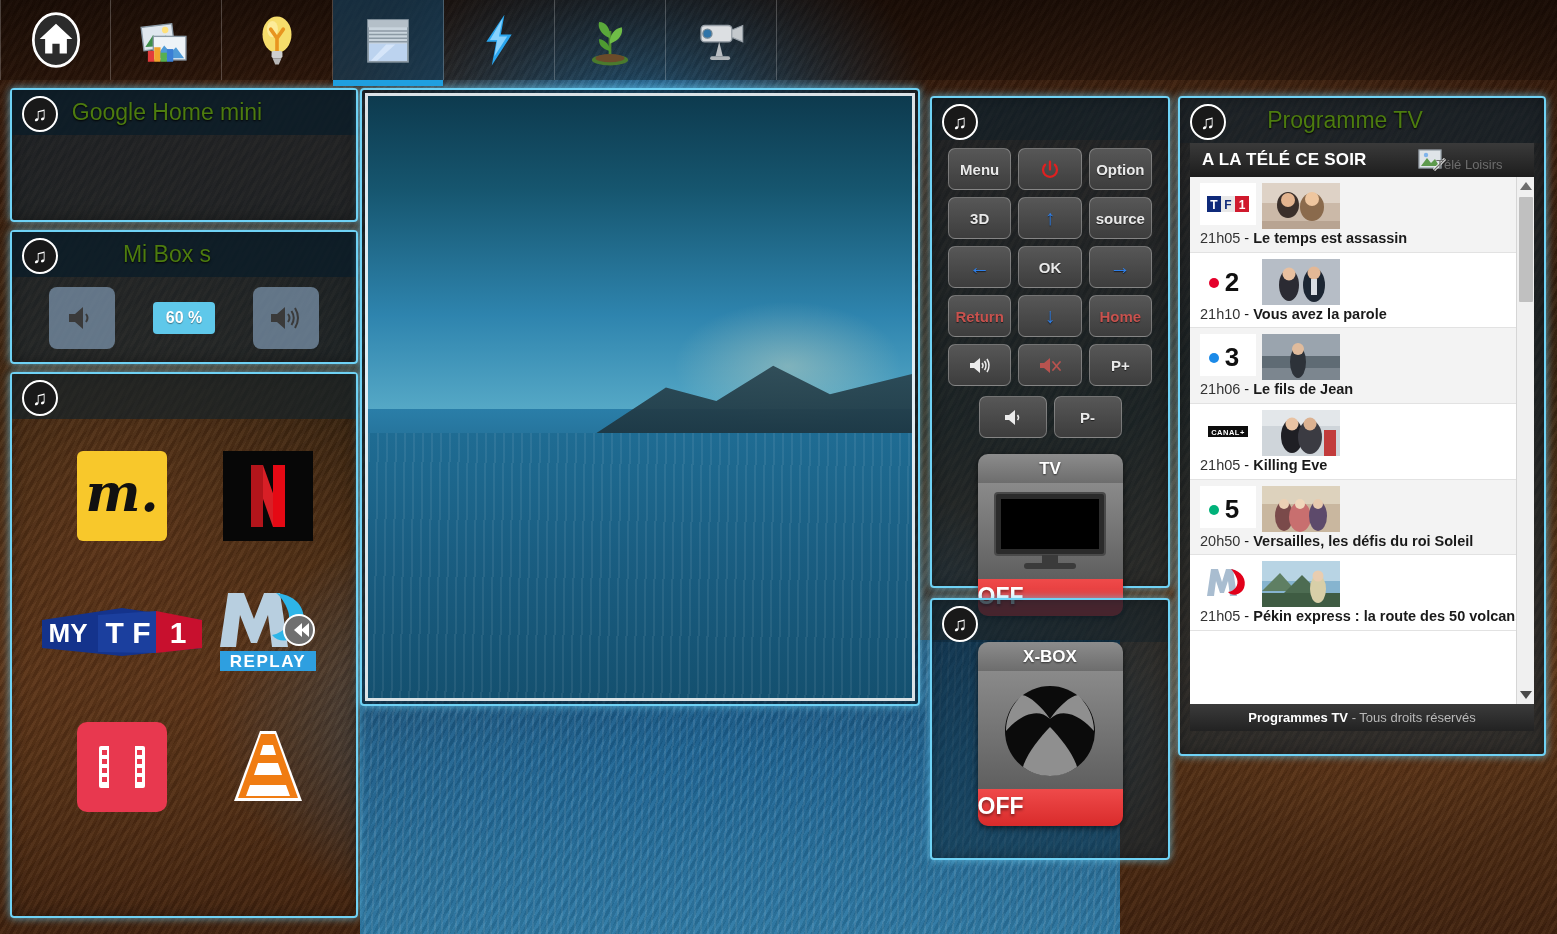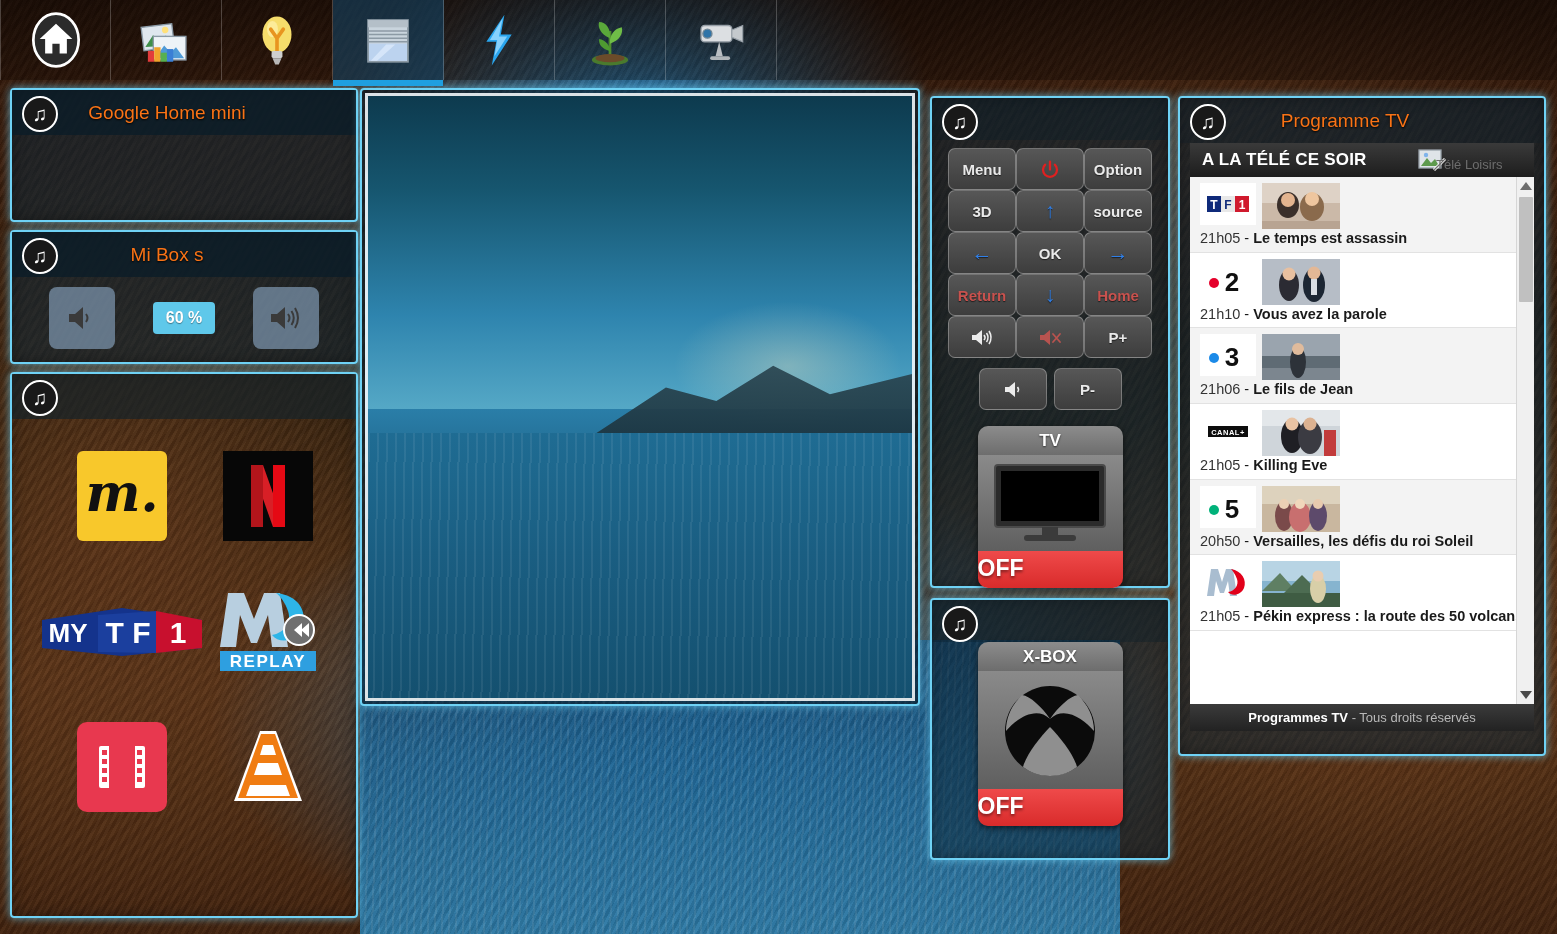"Google Home mini" .panel-title { color: #f97316 -> #4d7c0f; font-size: 19px -> 23px }
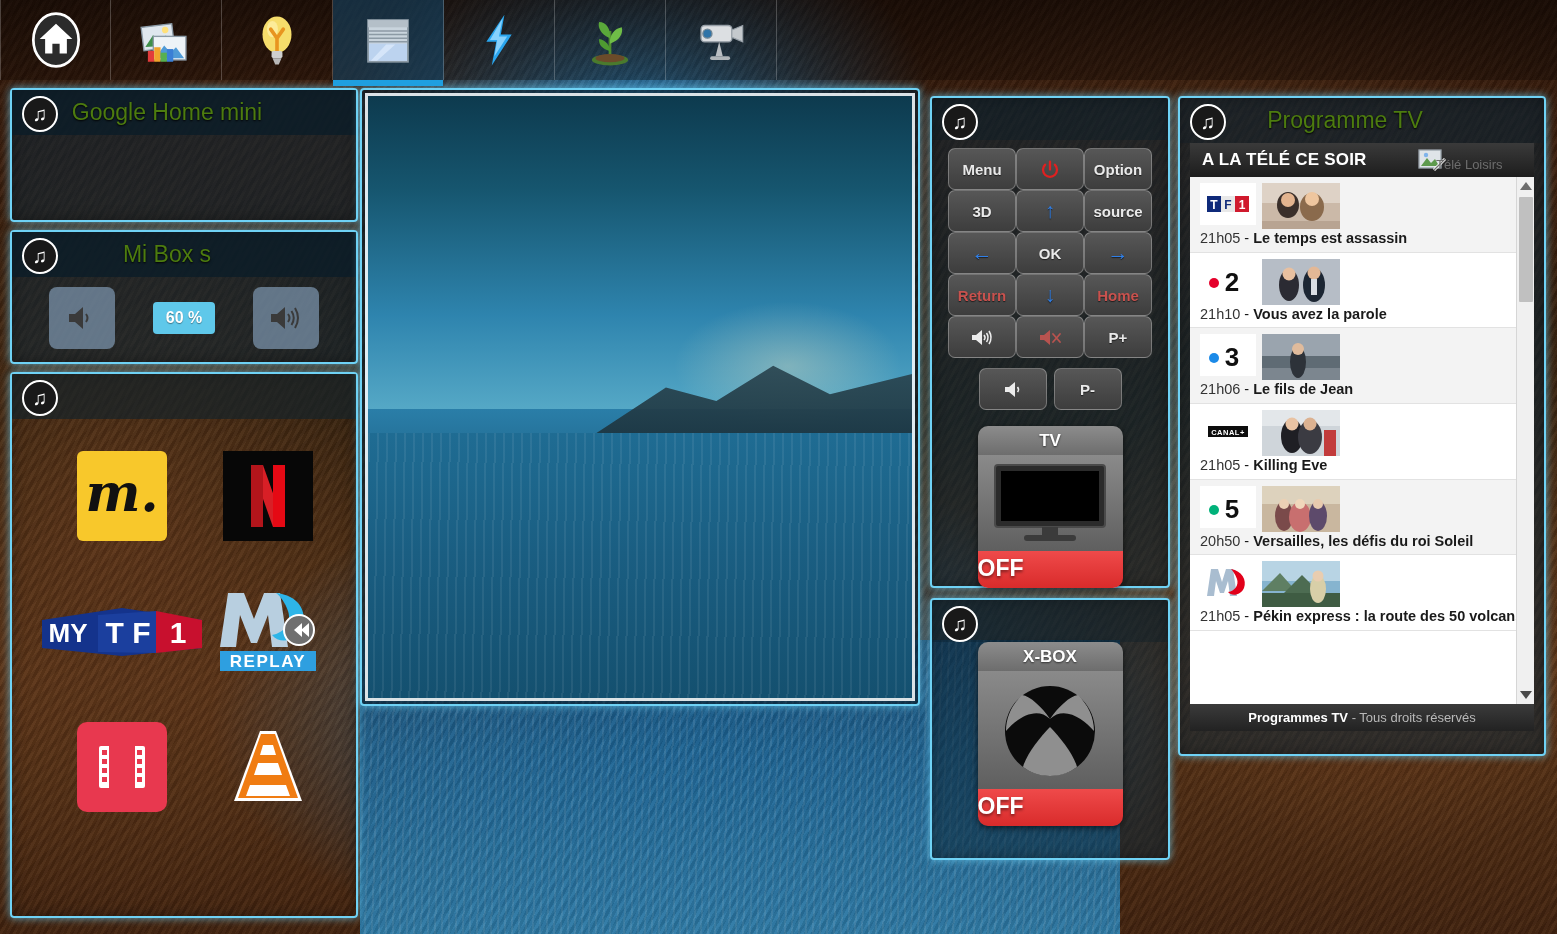"Menu" #remote-pad { gap: none -> 7px }
